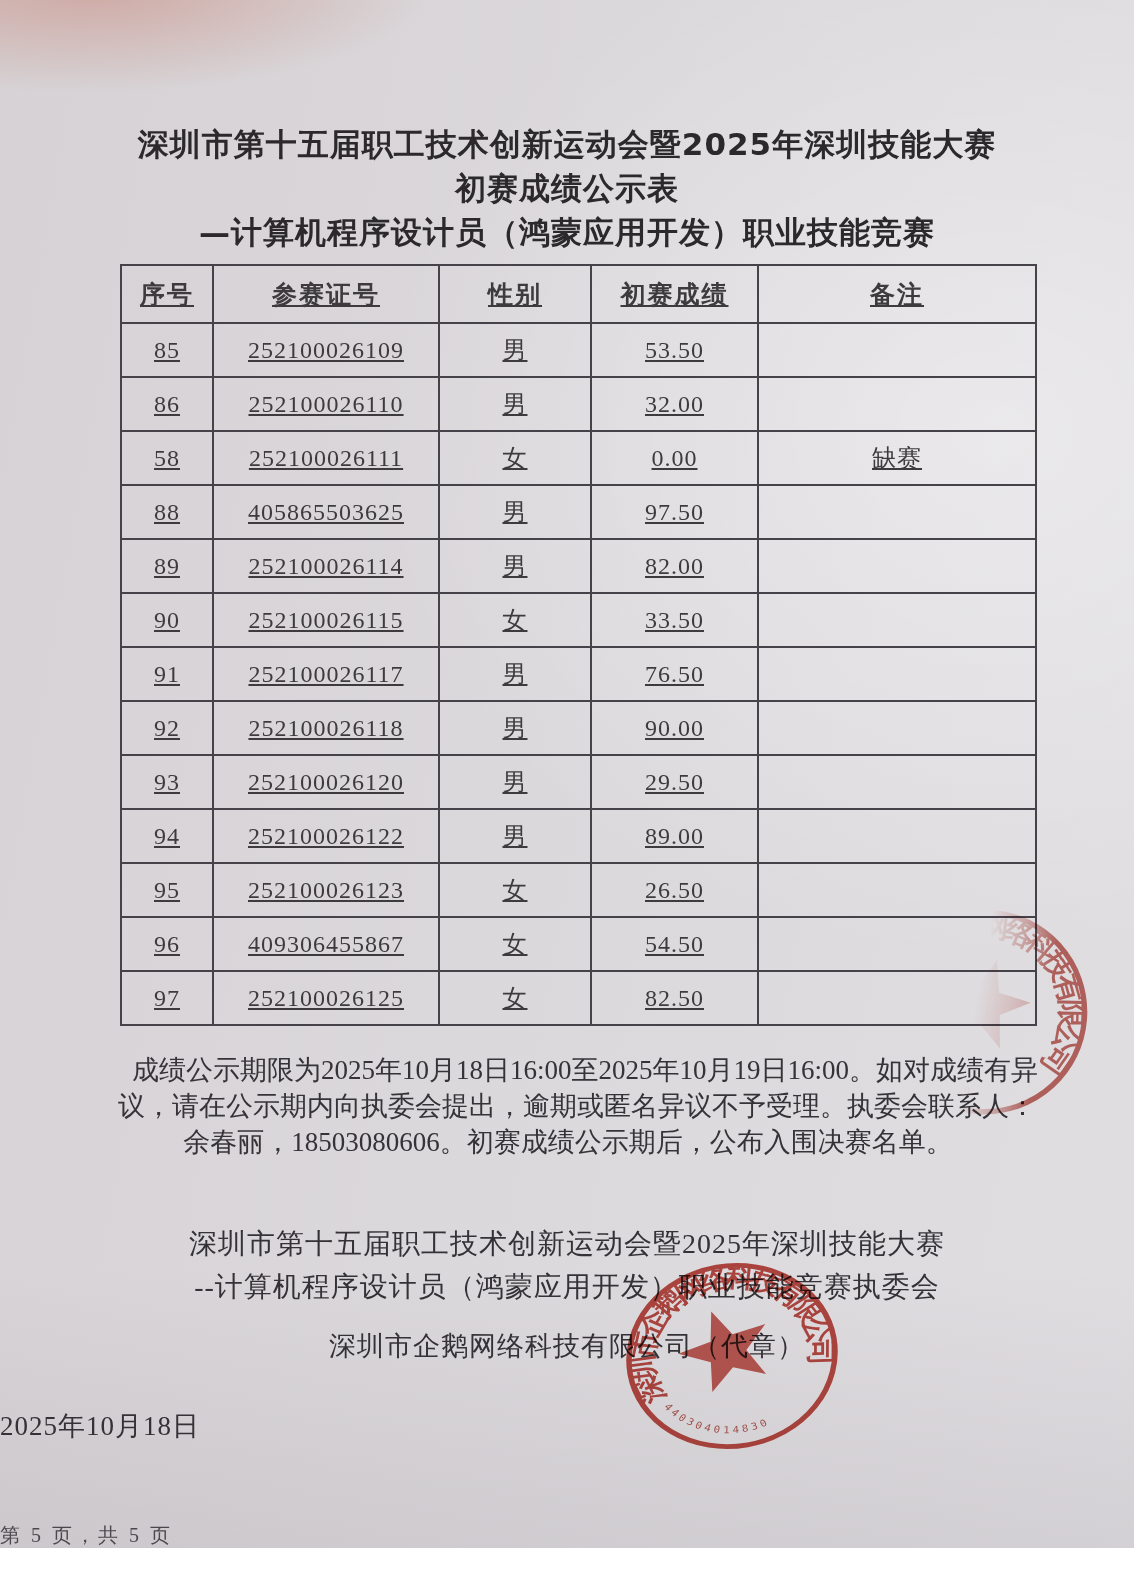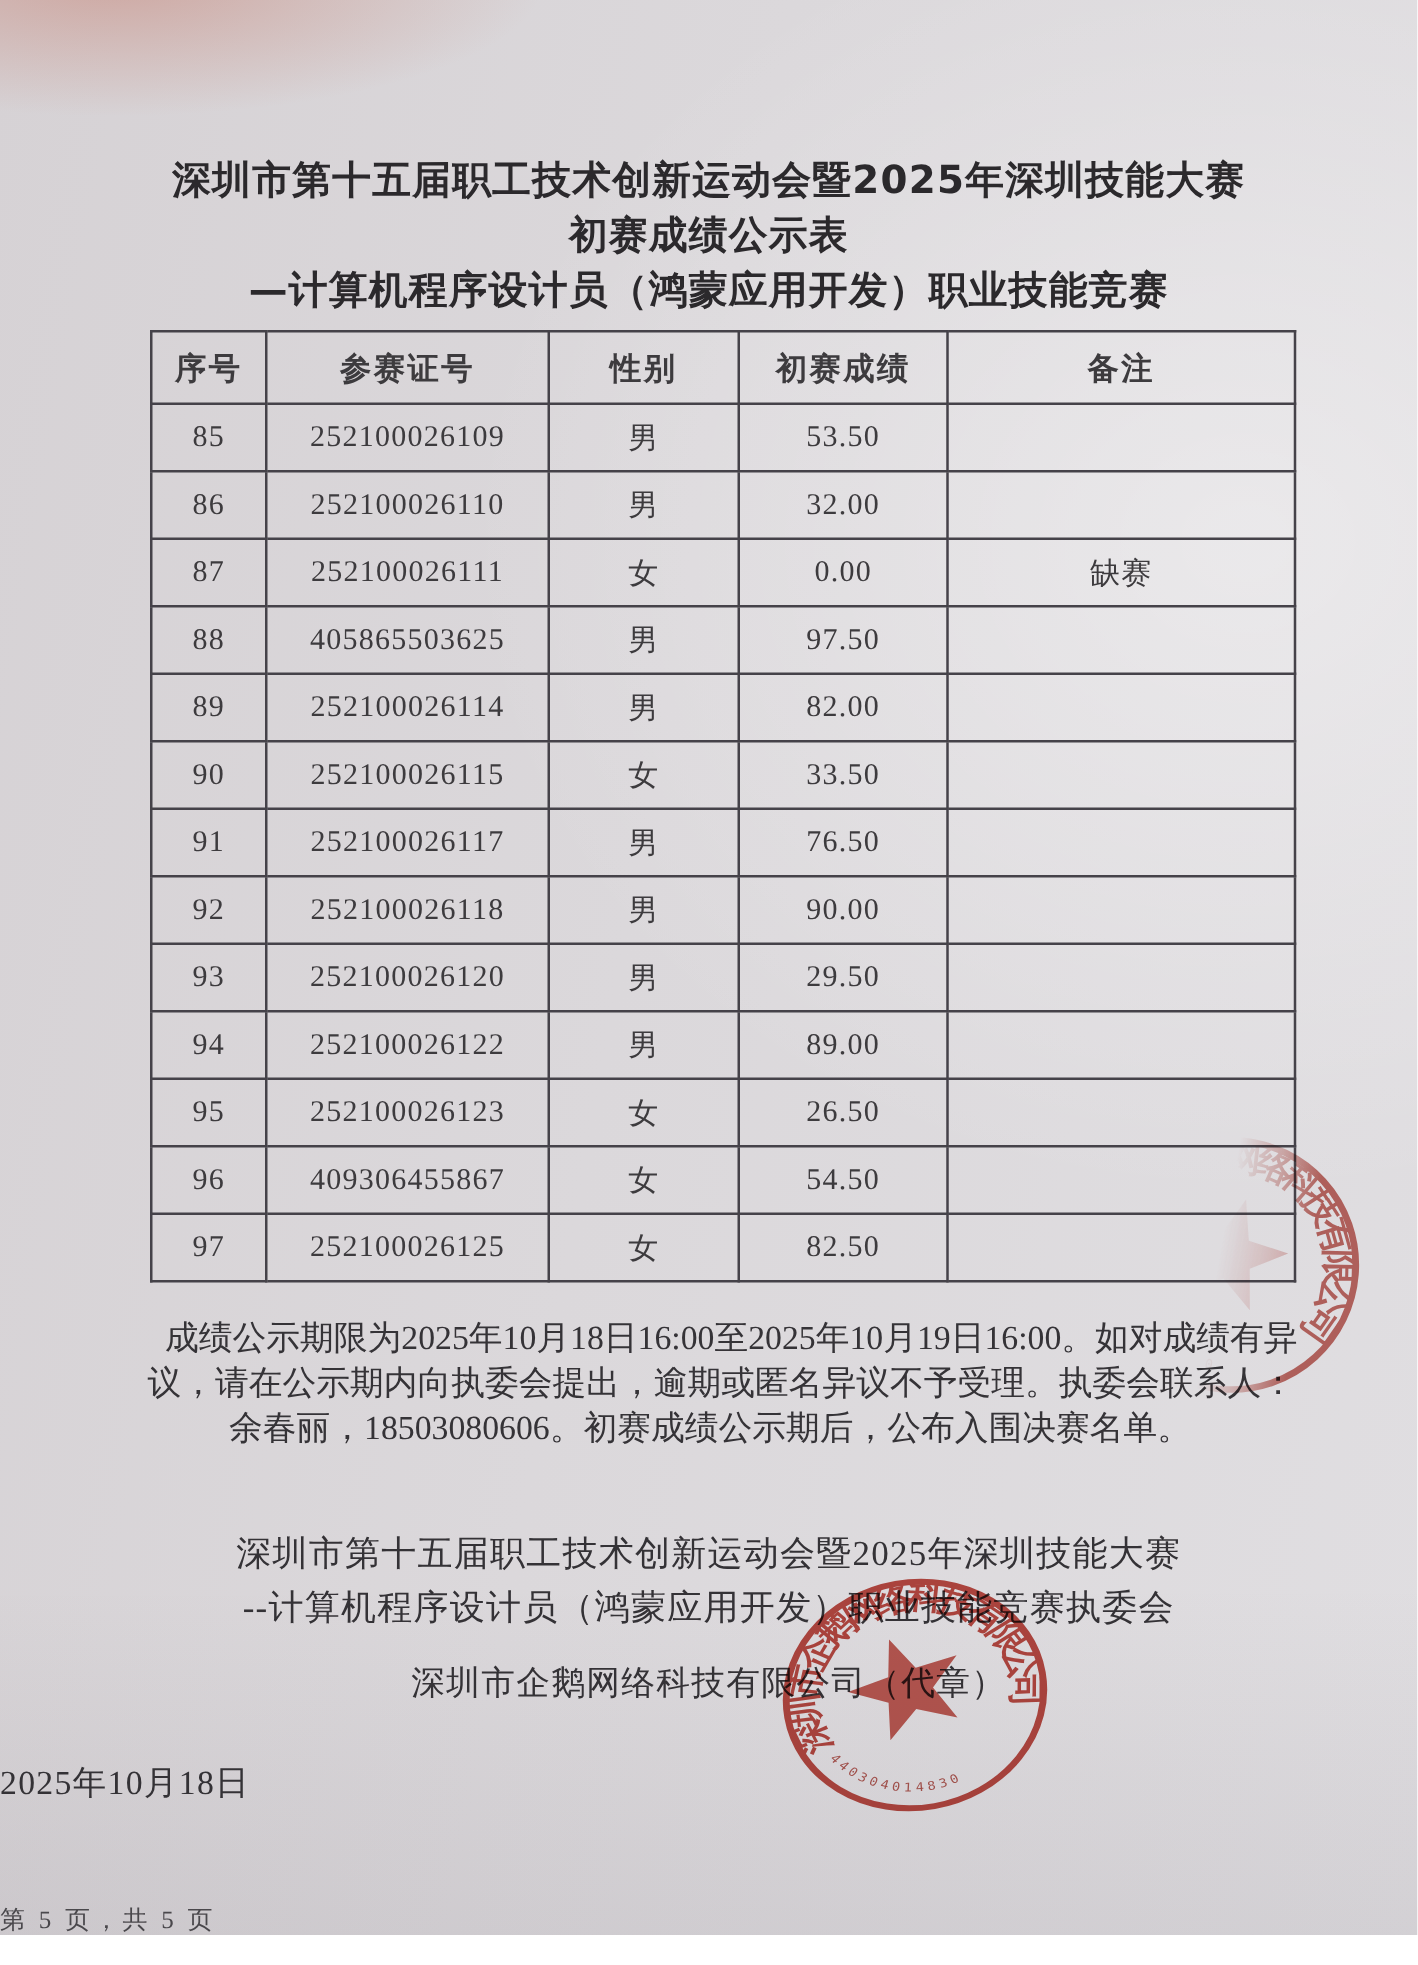"序号" table.score { text-decoration: none -> underline }
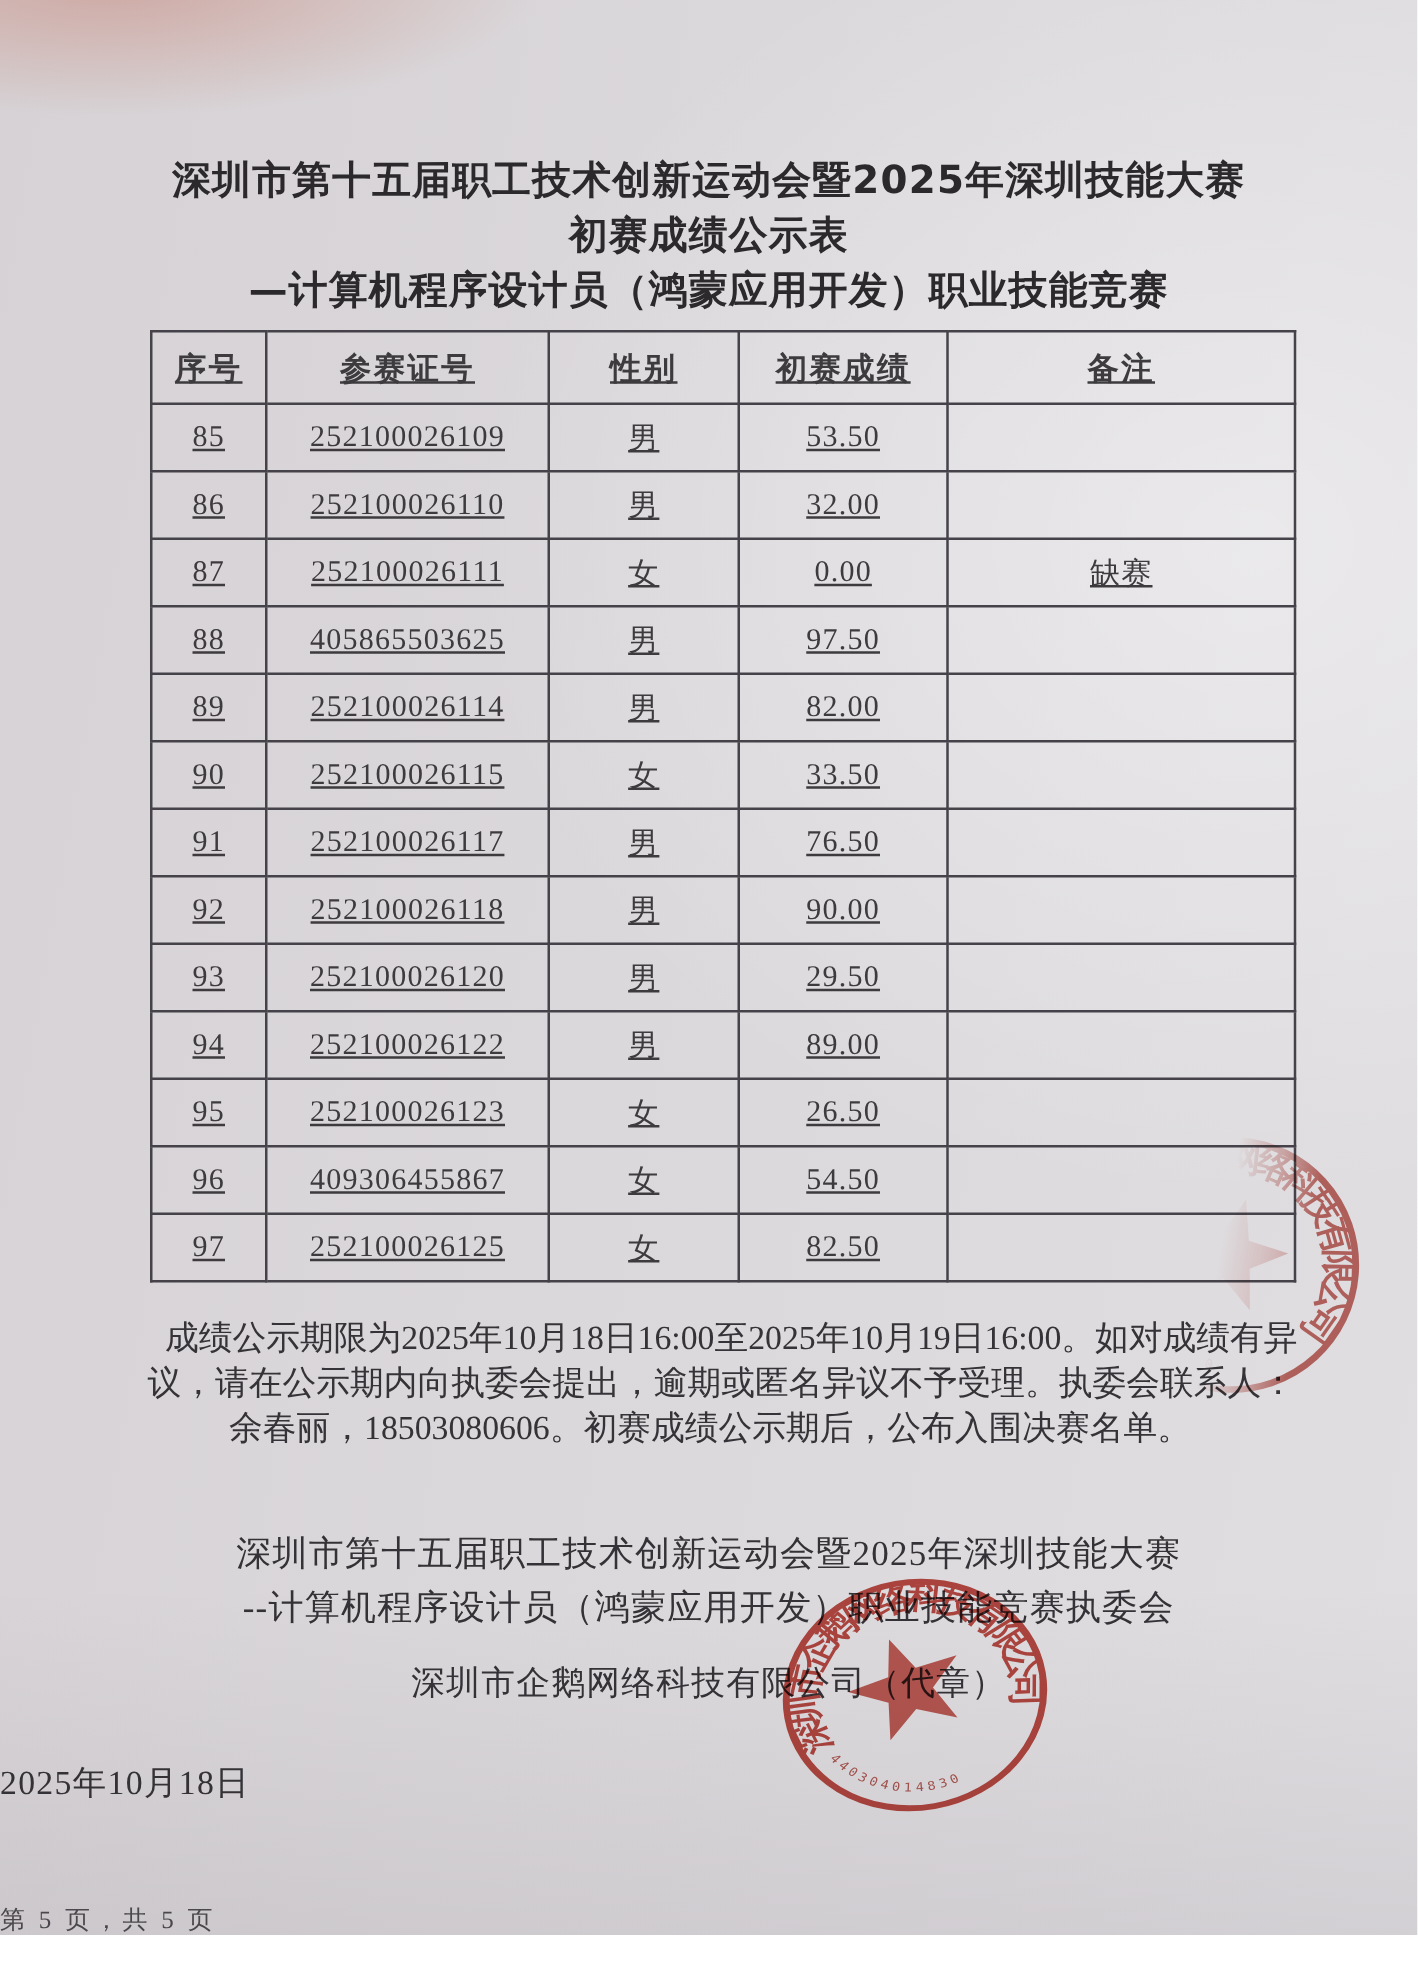"87" td { text: 87 -> 58 }
